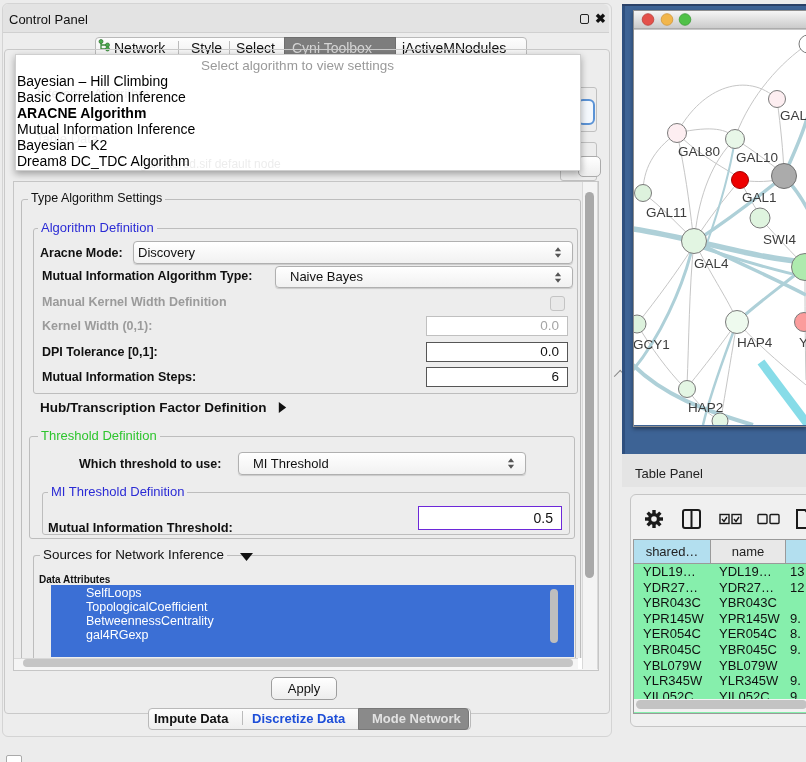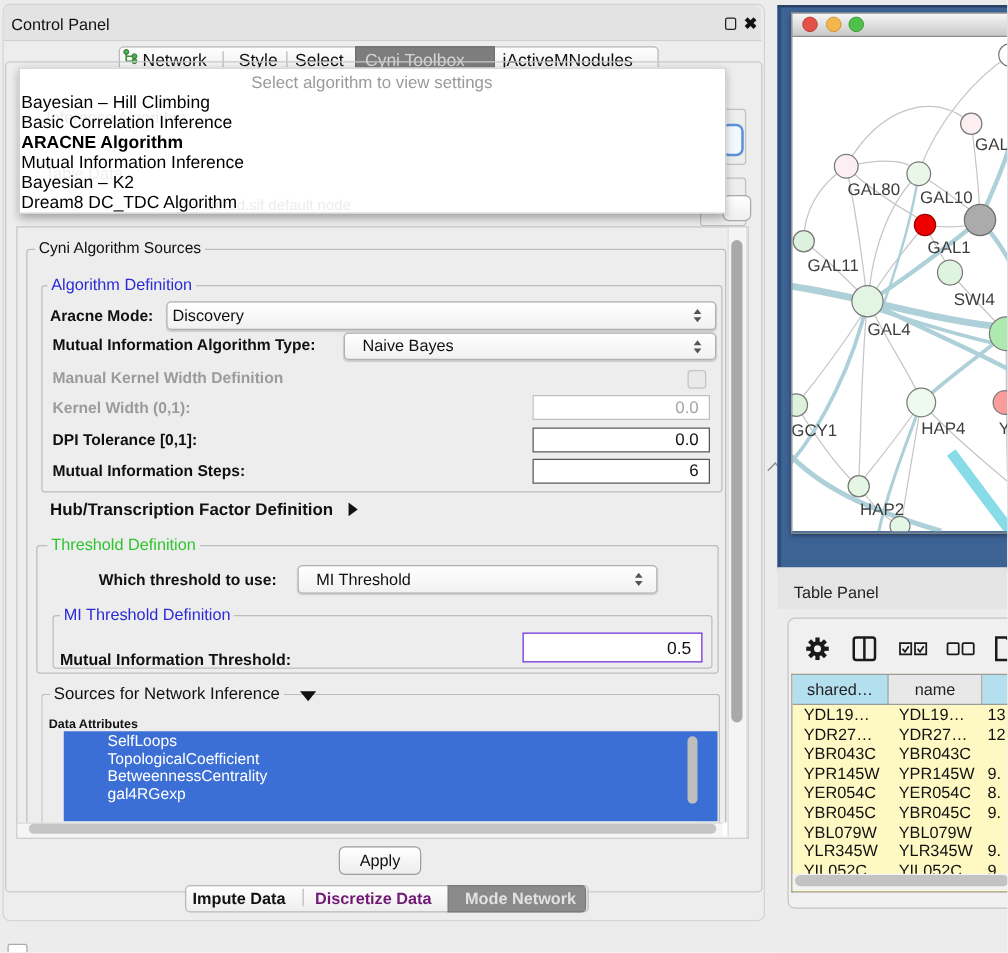"Cyni Algorithm Sources" div.gtitle { text: Cyni Algorithm Sources -> Type Algorithm Settings }
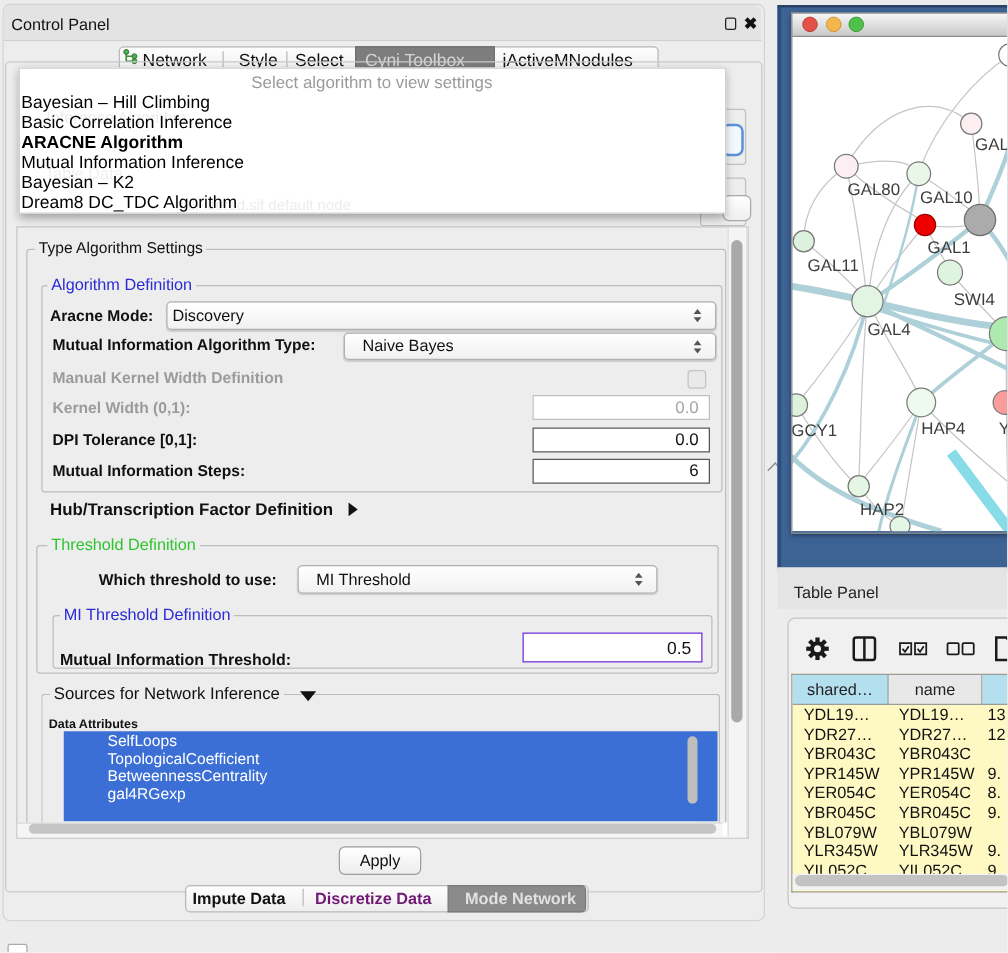"shared…" div.abs { background: #fef9c3 -> #86efac }
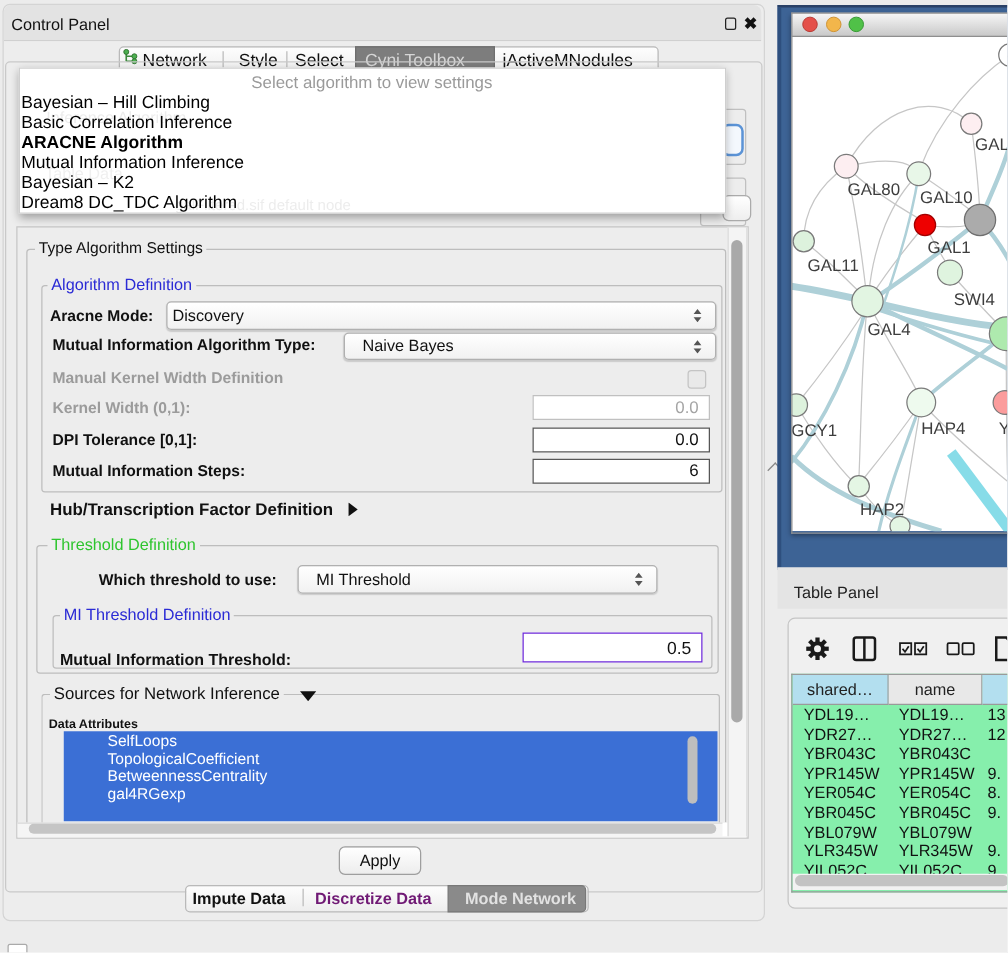"Discretize Data" div.abs { color: #701a75 -> #1d4ed8 }
